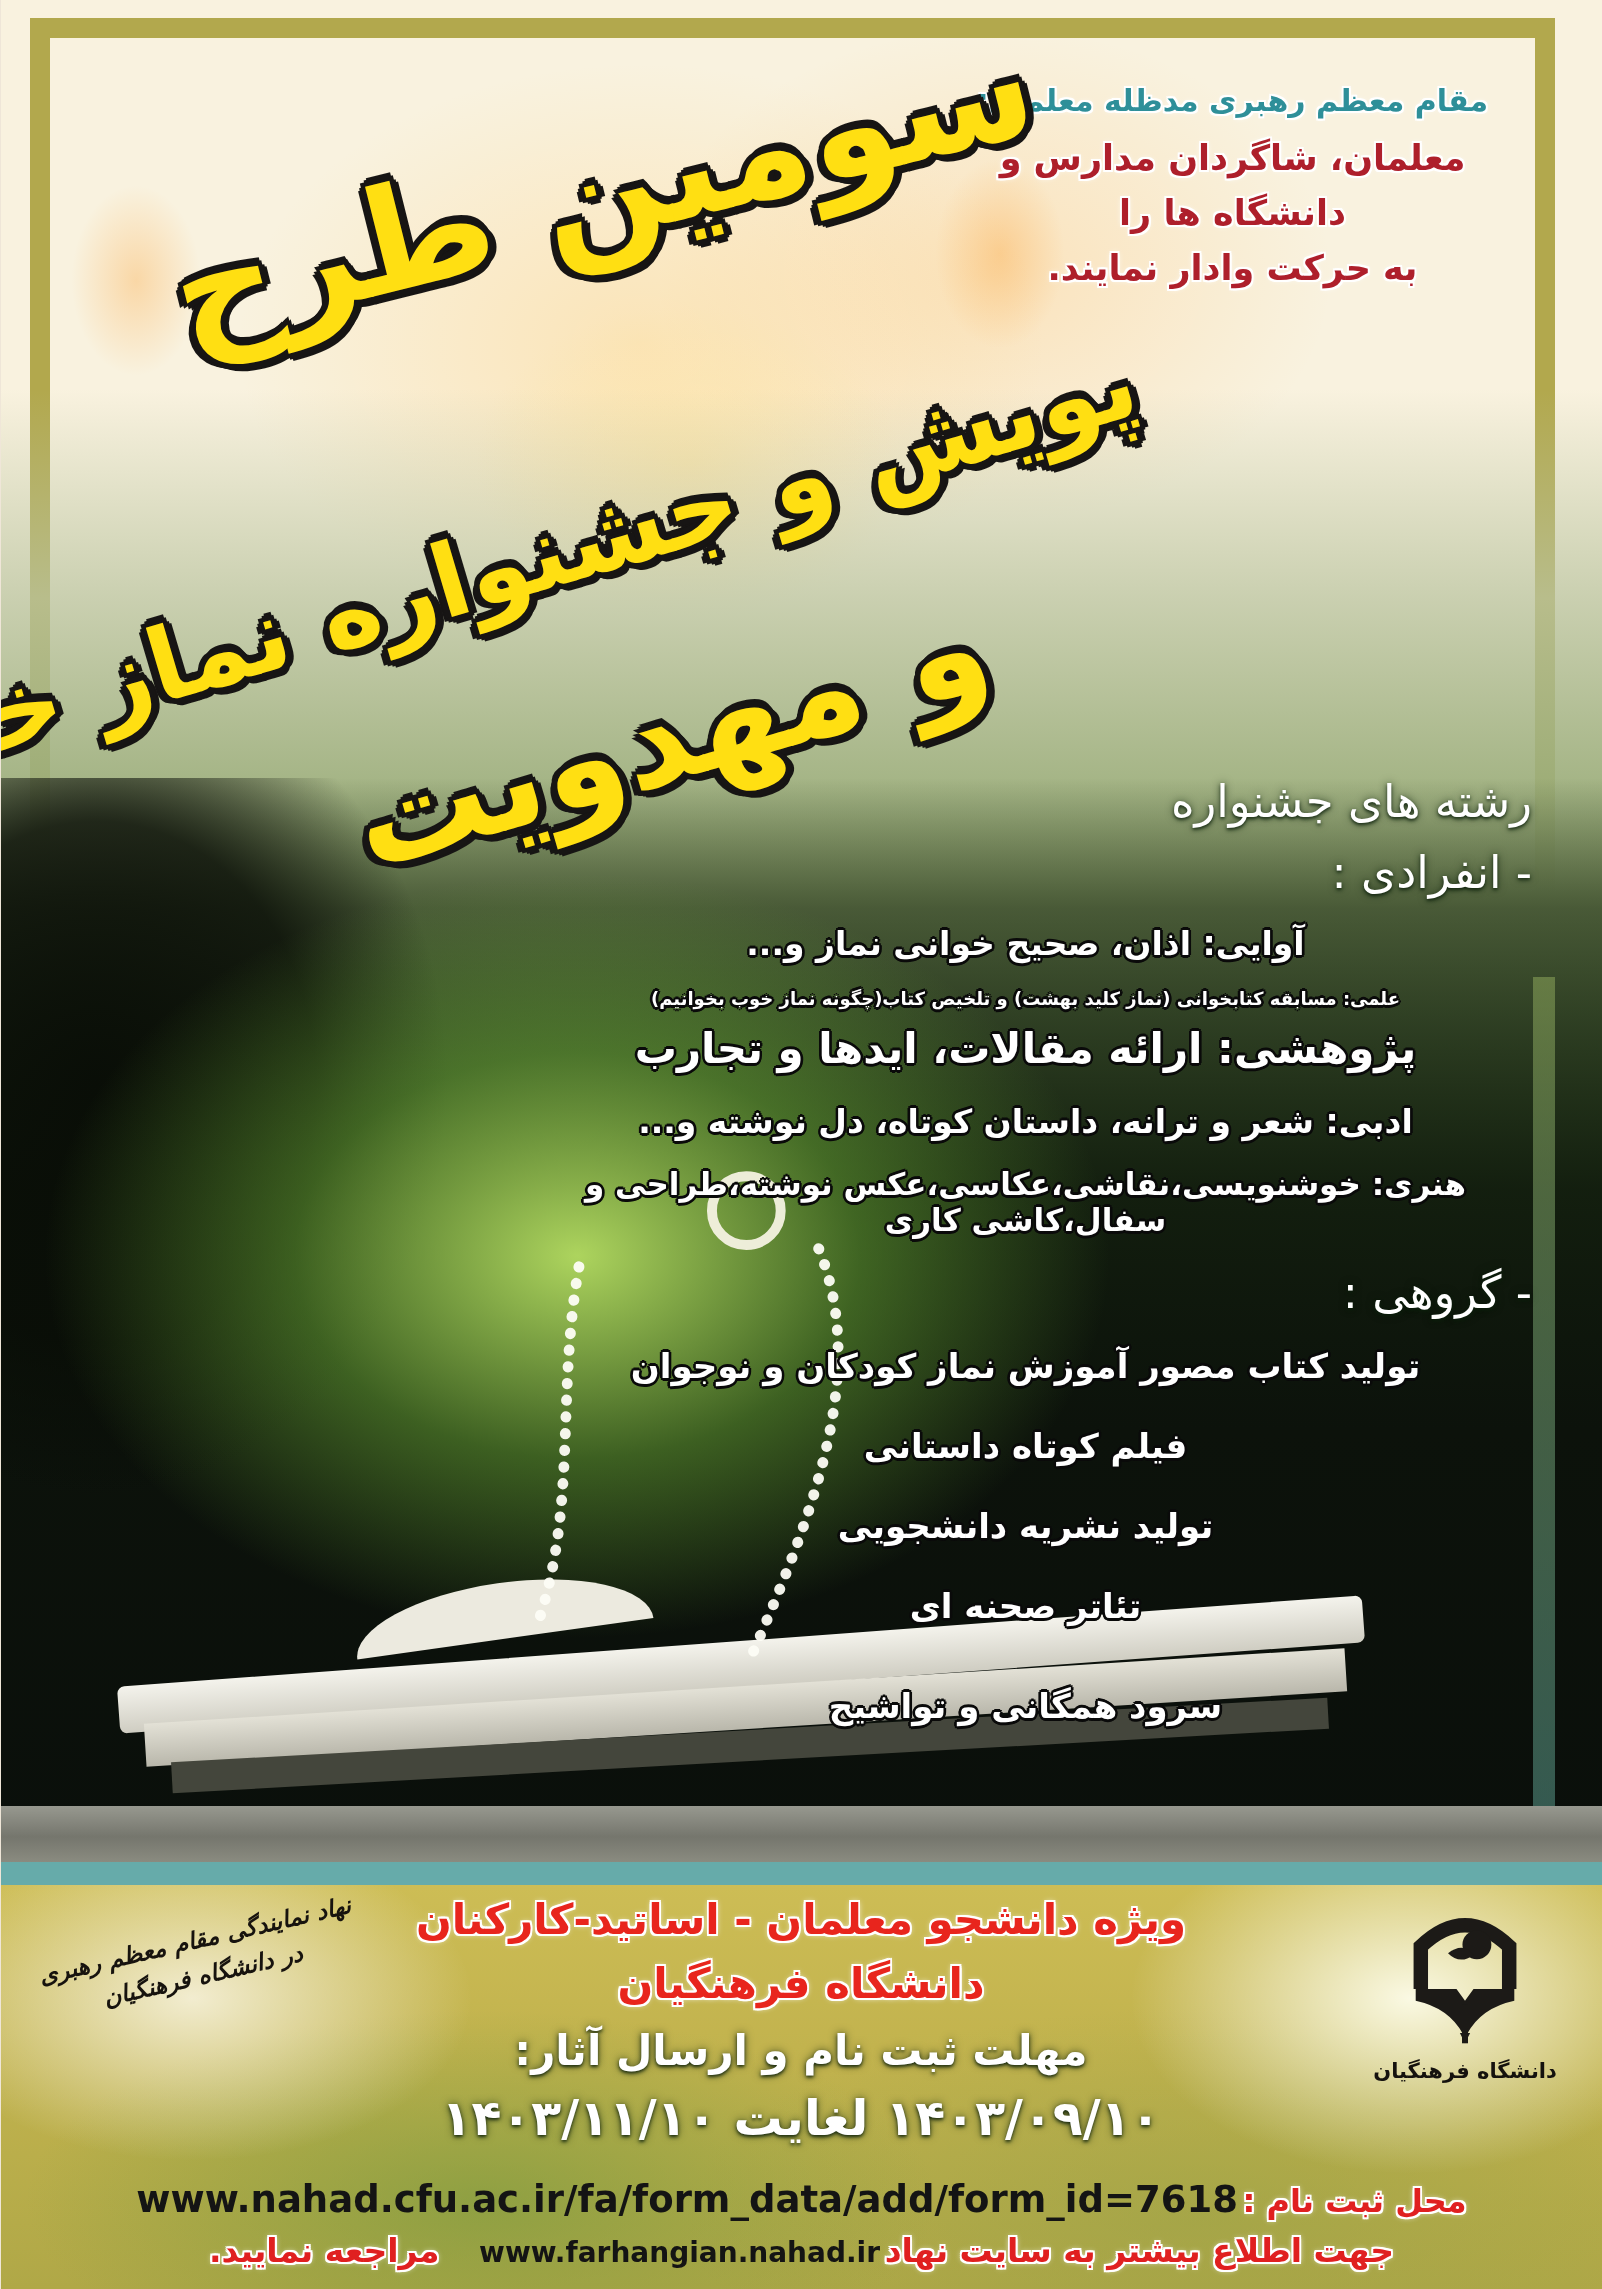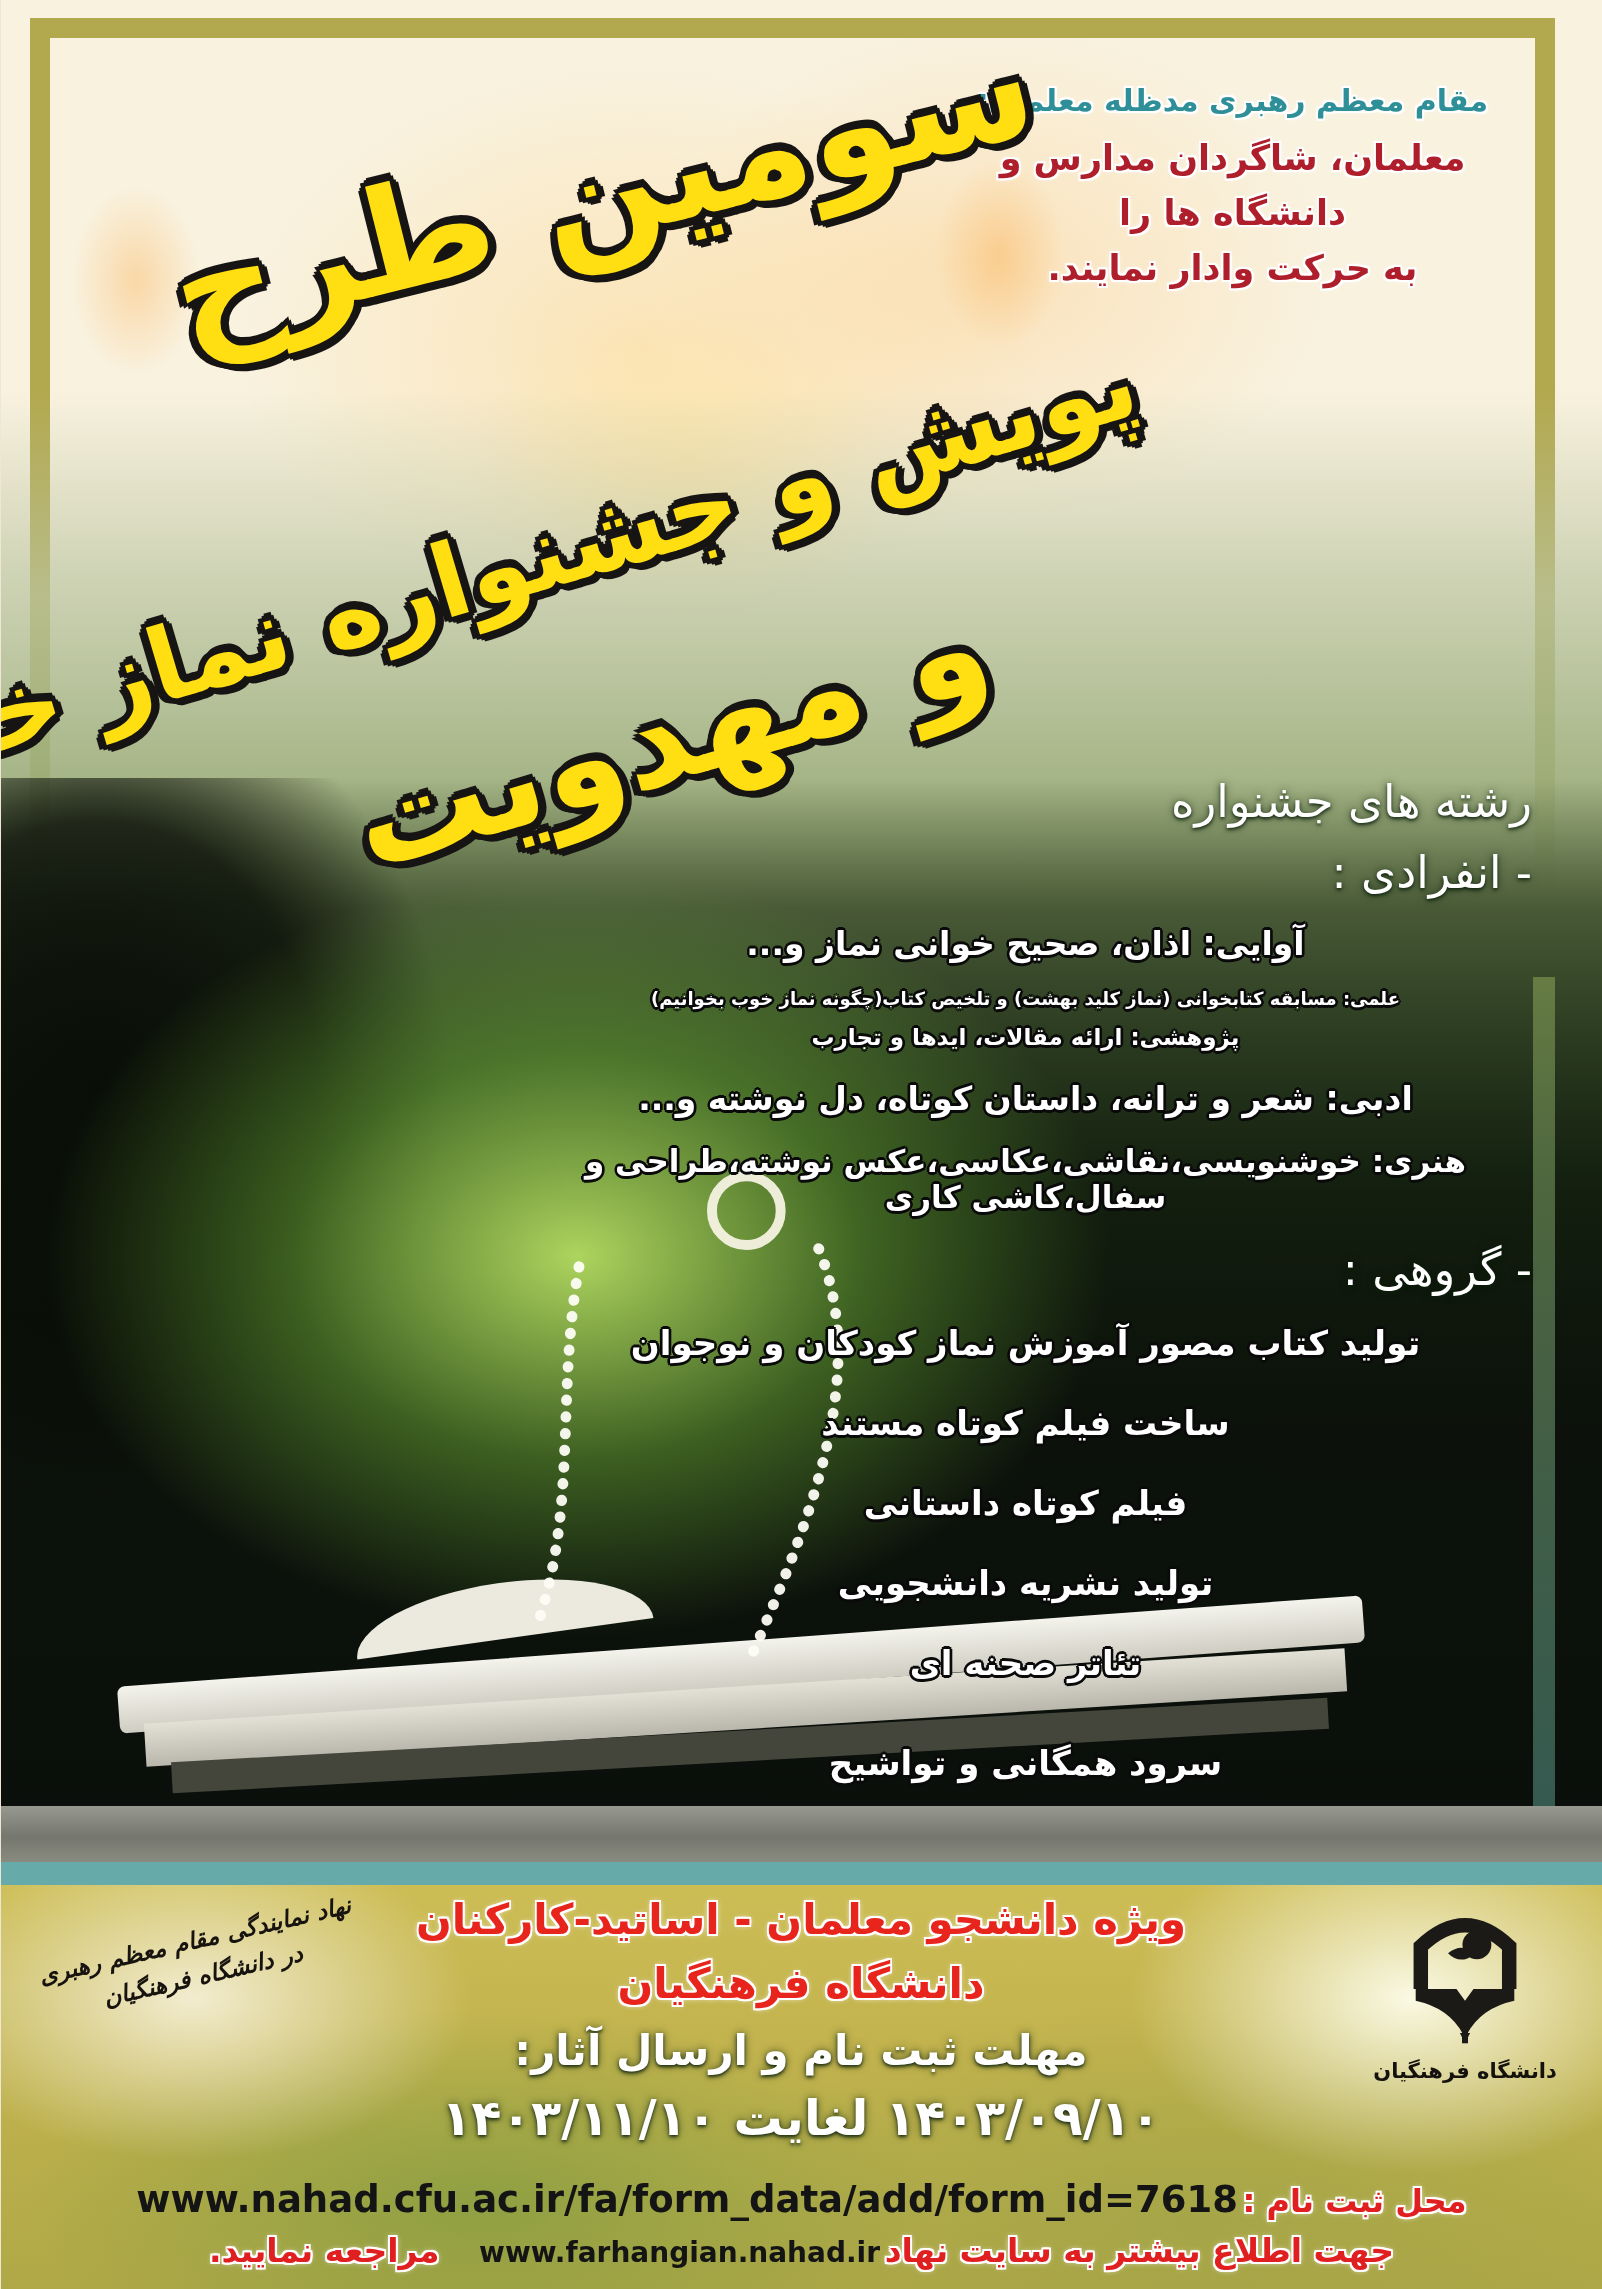"پژوهشی: ارائه مقالات، ایدها و" p.cat-item { font-size: 23px -> 42px }
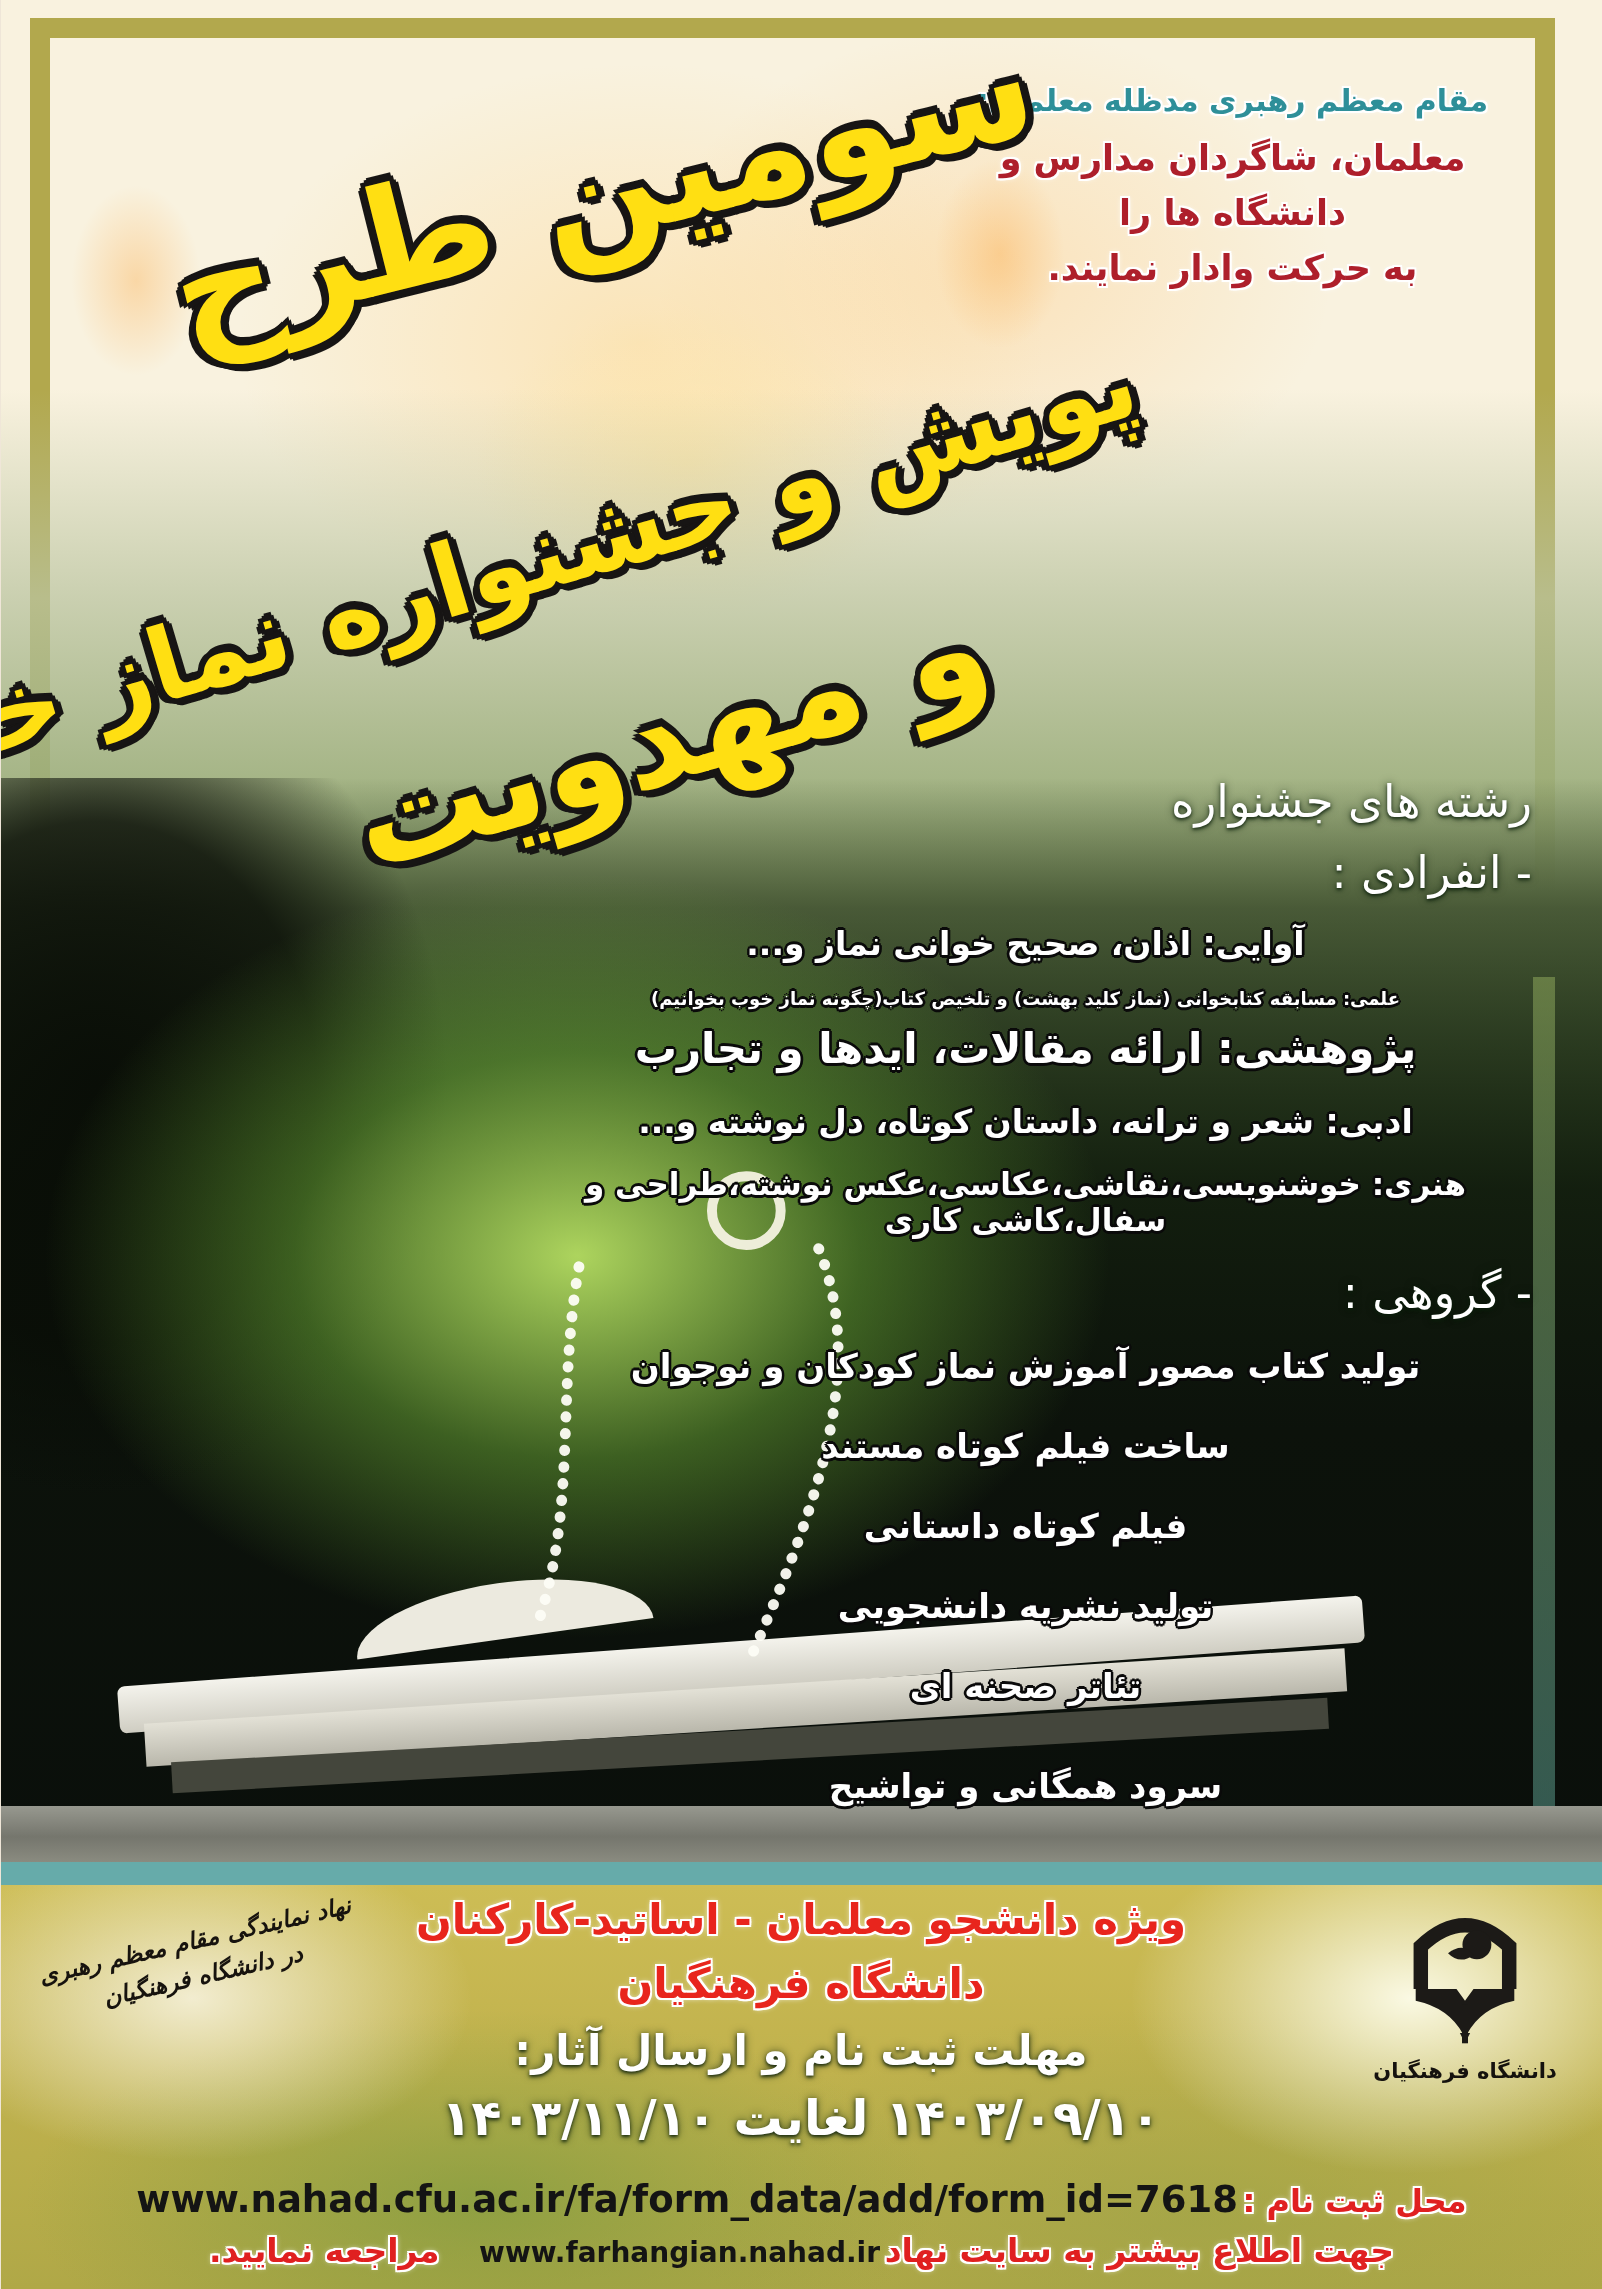"ساخت فیلم کوتاه مستند" p.cat-item { html: <p>ساخت فیلم کوتاه مستند</p> -> none }
